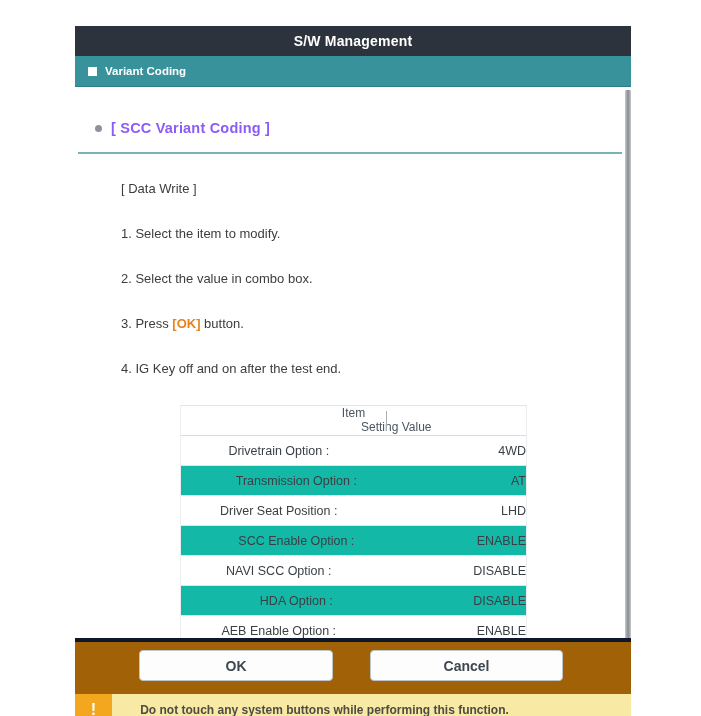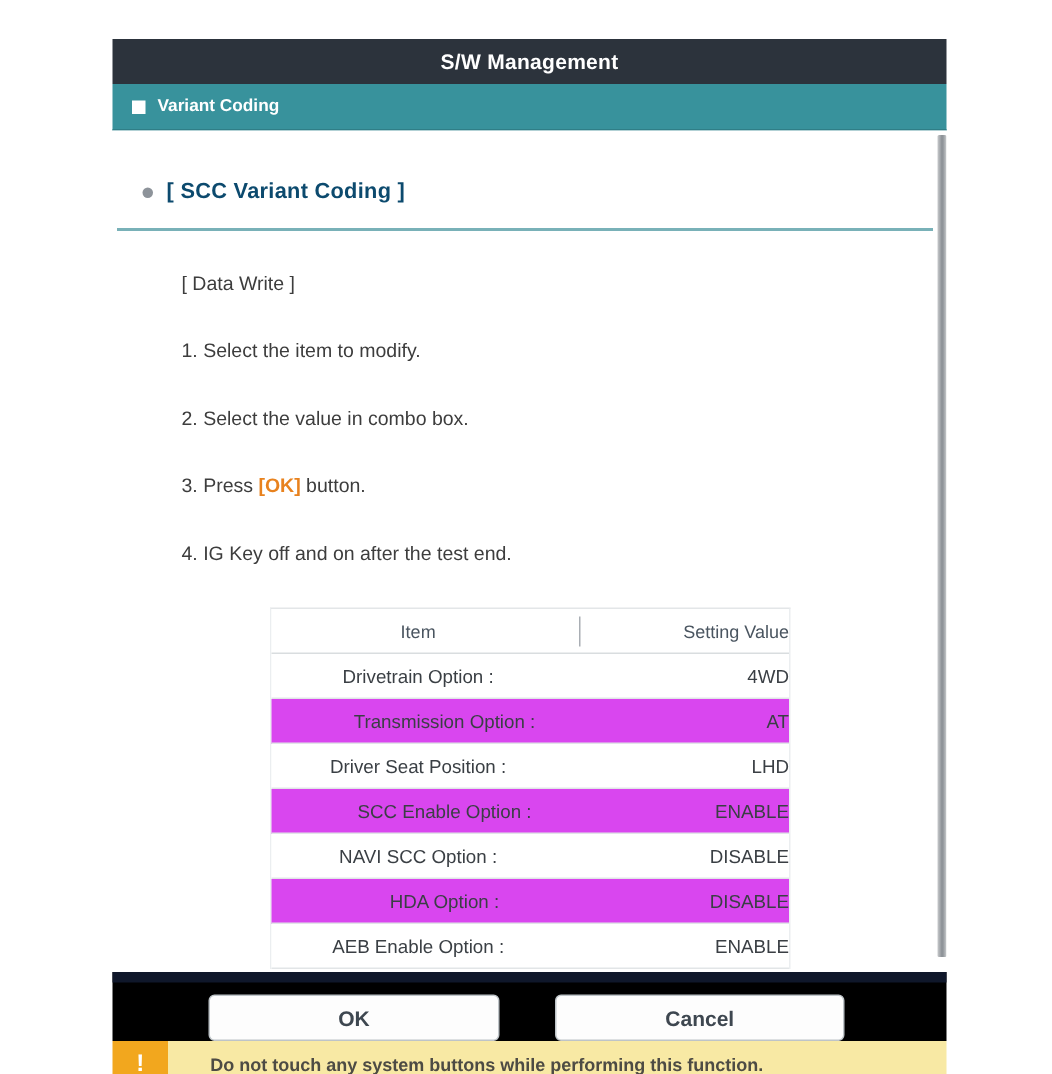"[ SCC Variant Coding ]" .heading { color: #0c4a6e -> #8b5cf6 }
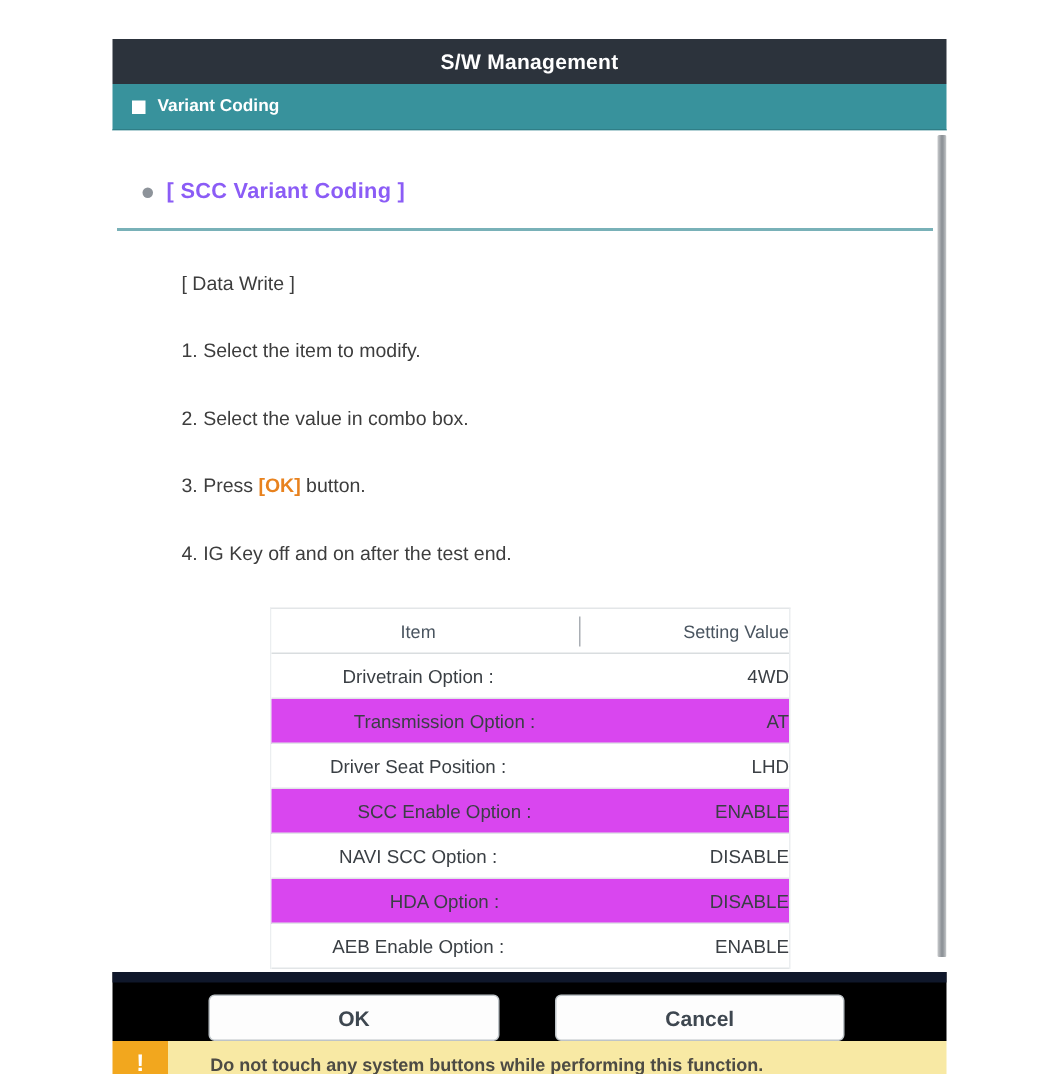"Item" .tbl .hrow { flex-direction: none -> column }
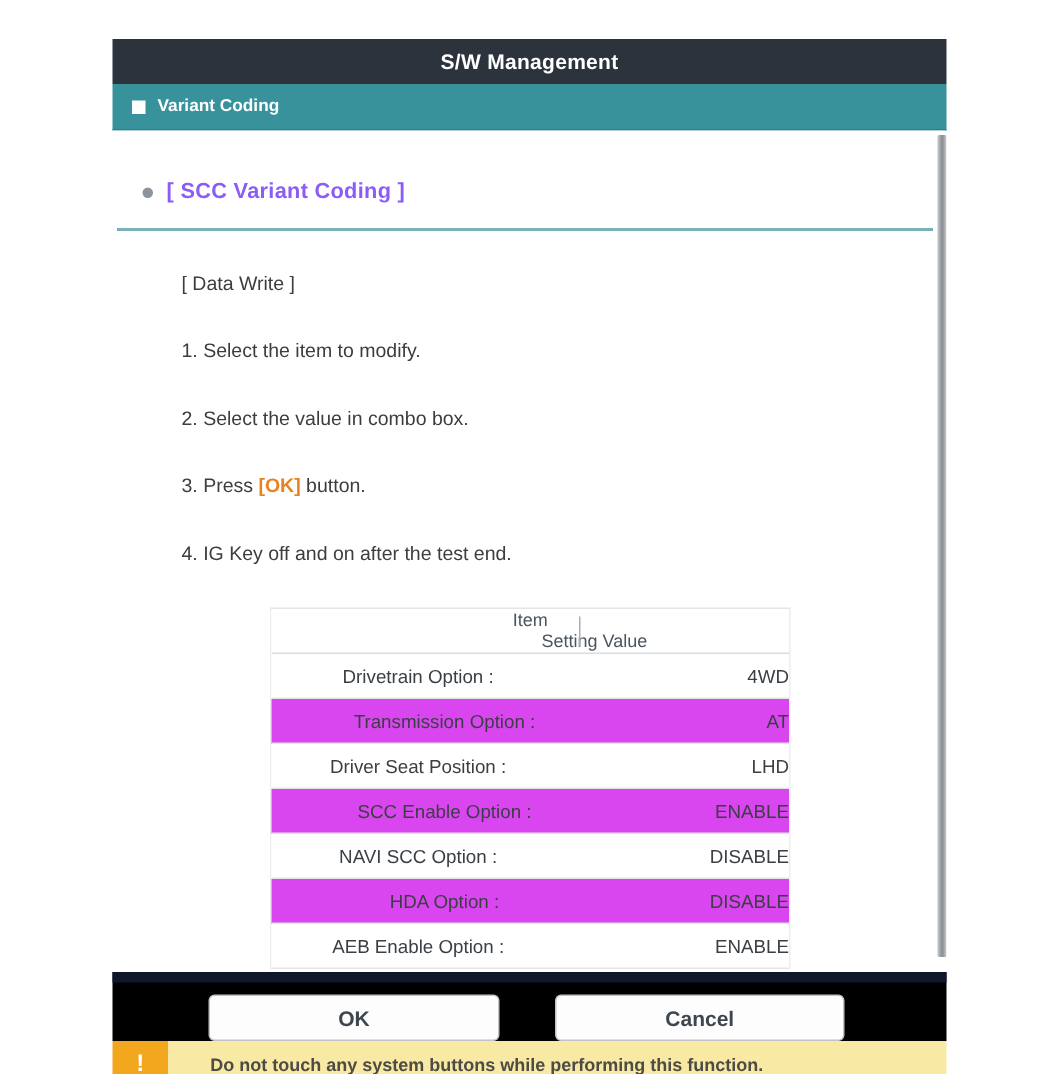"Transmission Option :" .tbl .row.alt { background: #d946ef -> #14b8a6 }
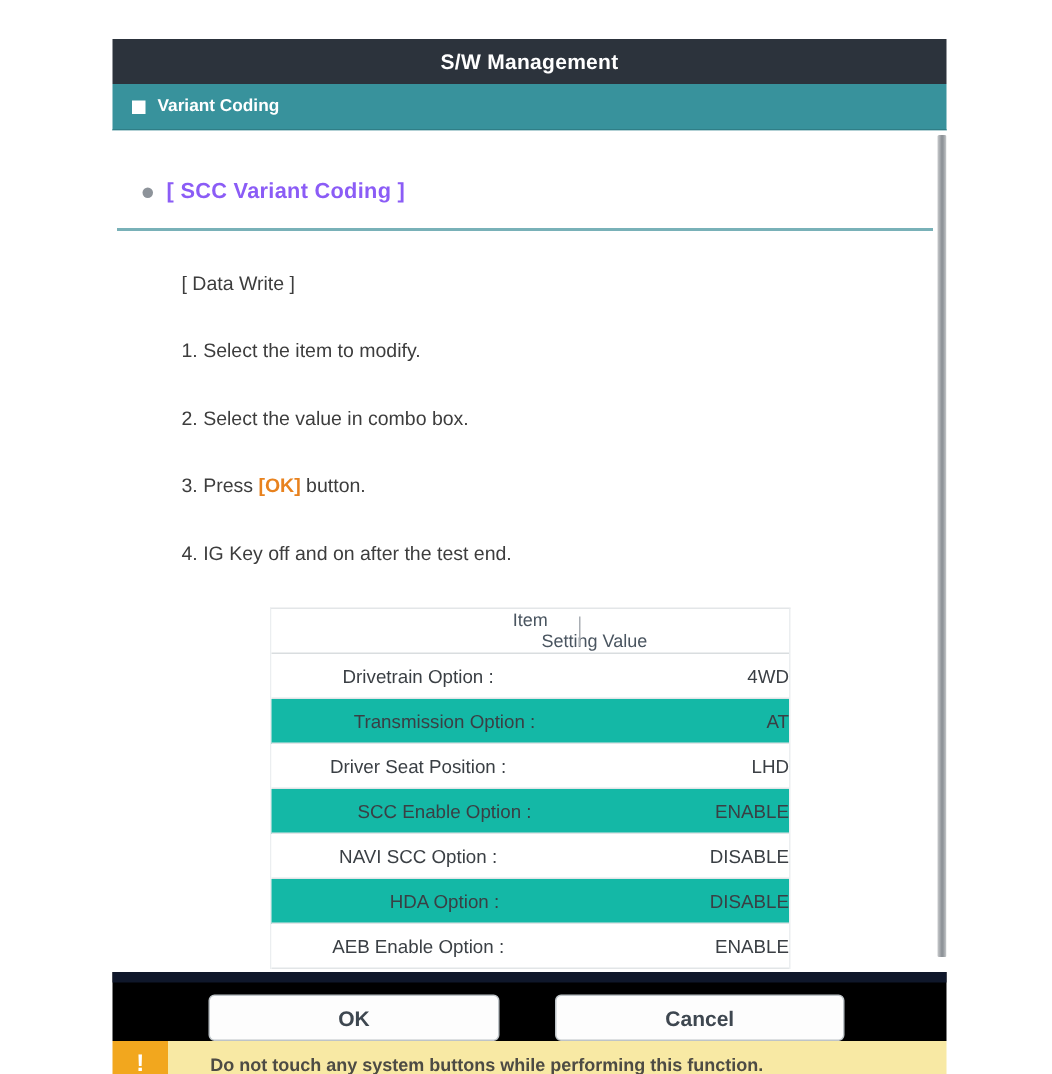"OK" .footer { background: #000000 -> #a16207; border-top: 7px solid #0f172a -> 4px solid #0f172a; height: 46px -> 56px }
